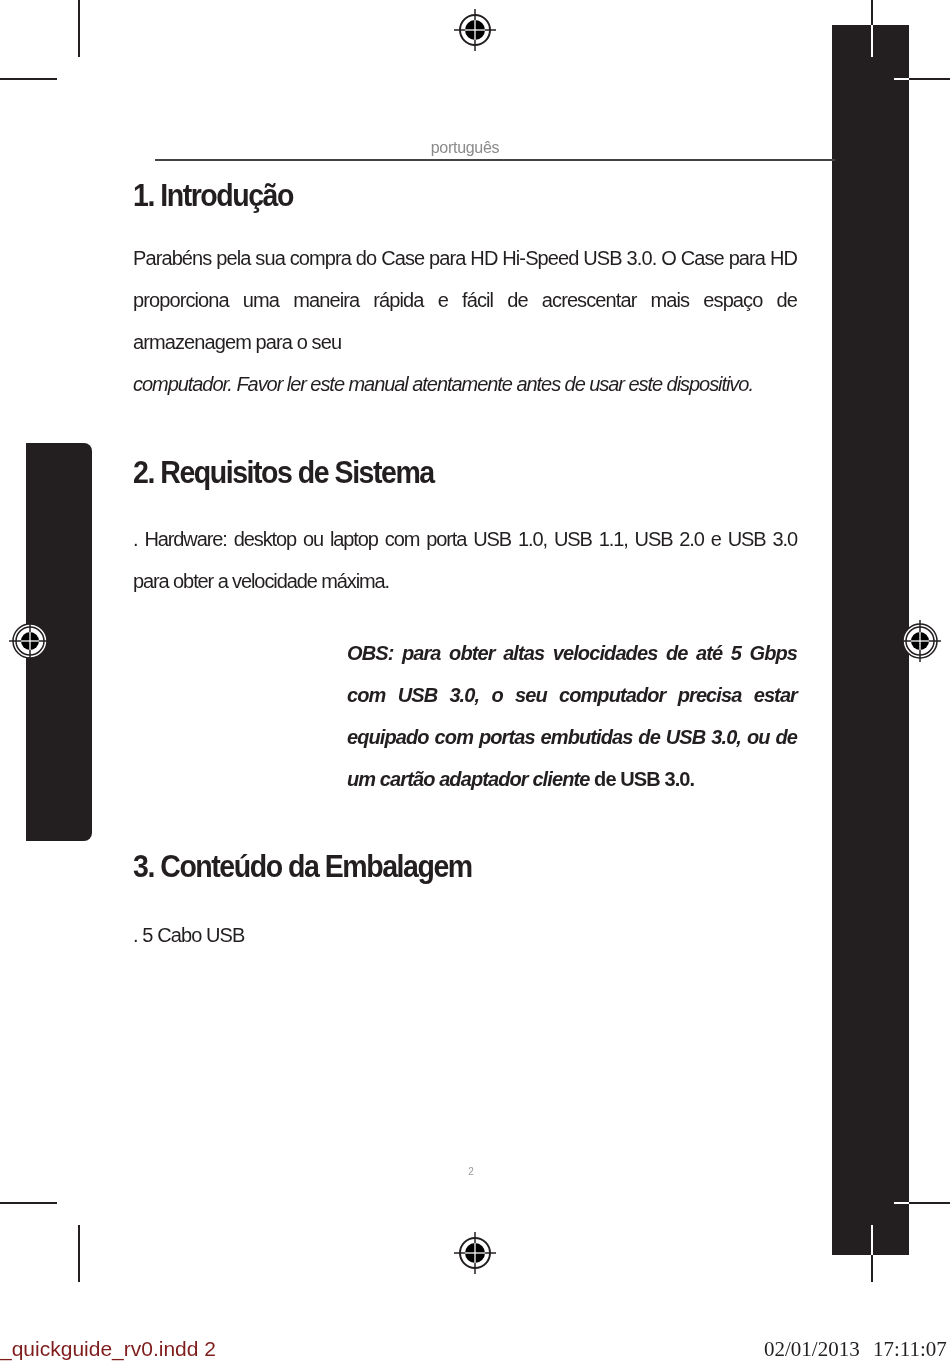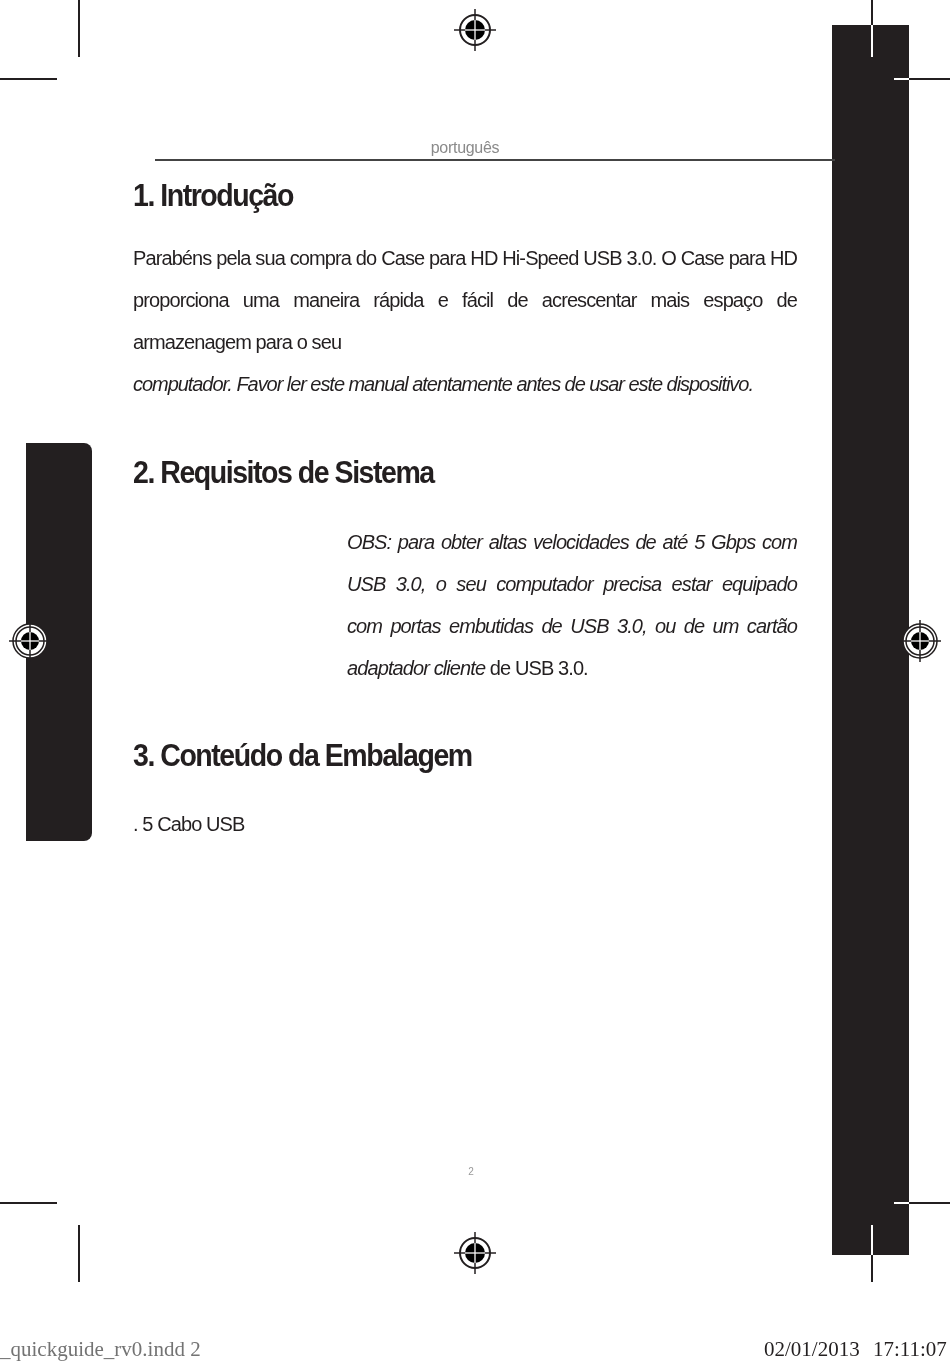". Hardware: desktop ou laptop" p { html: none -> <p>. Hardware: desktop ou laptop com porta USB 1.0, USB 1.1, USB 2.0 e USB 3.0 para obter a velocidade máxima.</p> }
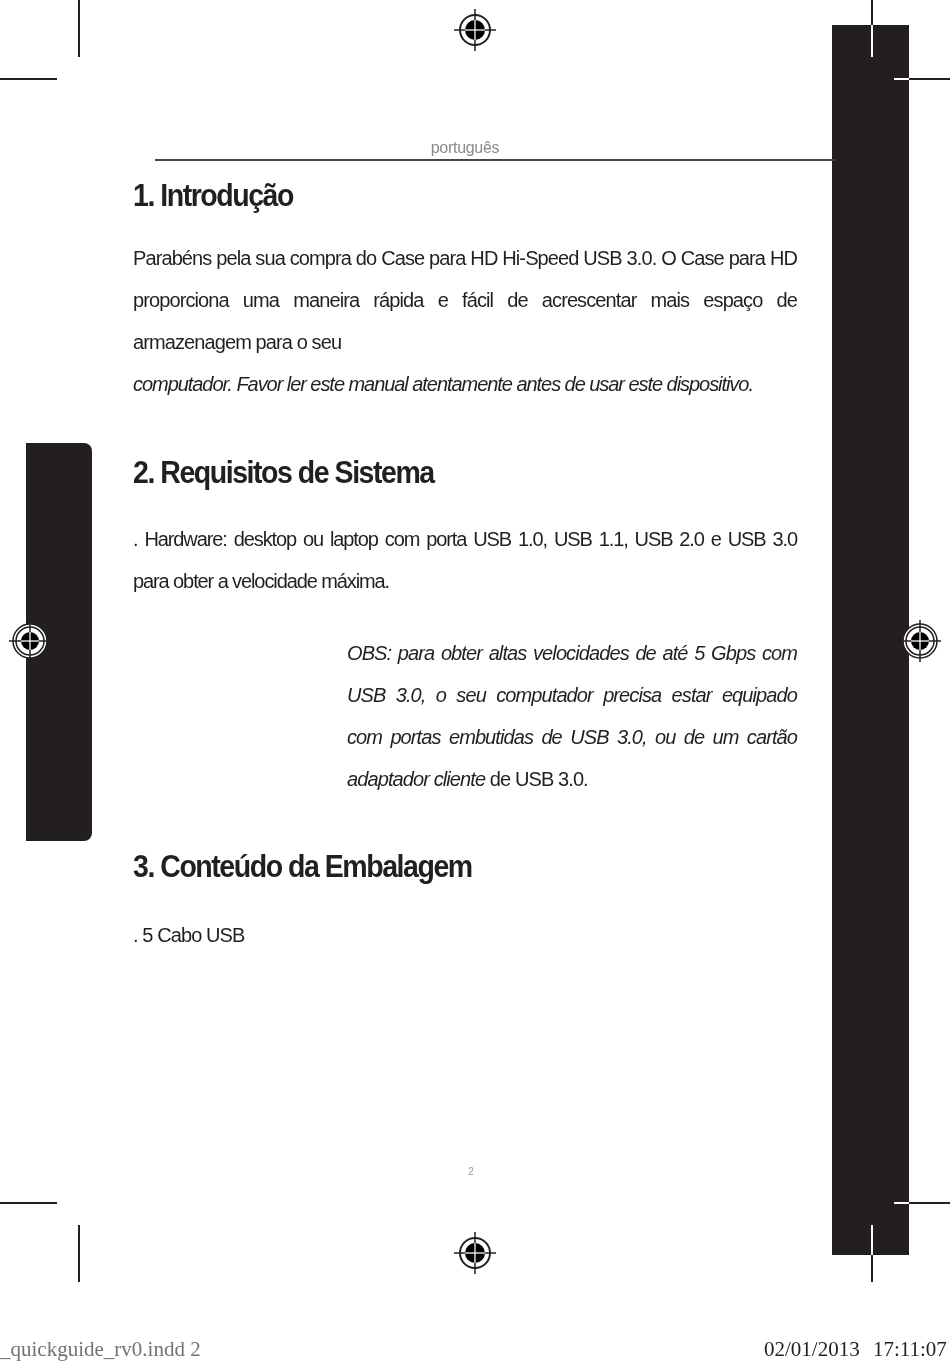"OBS: para obter altas velocidades" .note { font-weight: none -> bold }
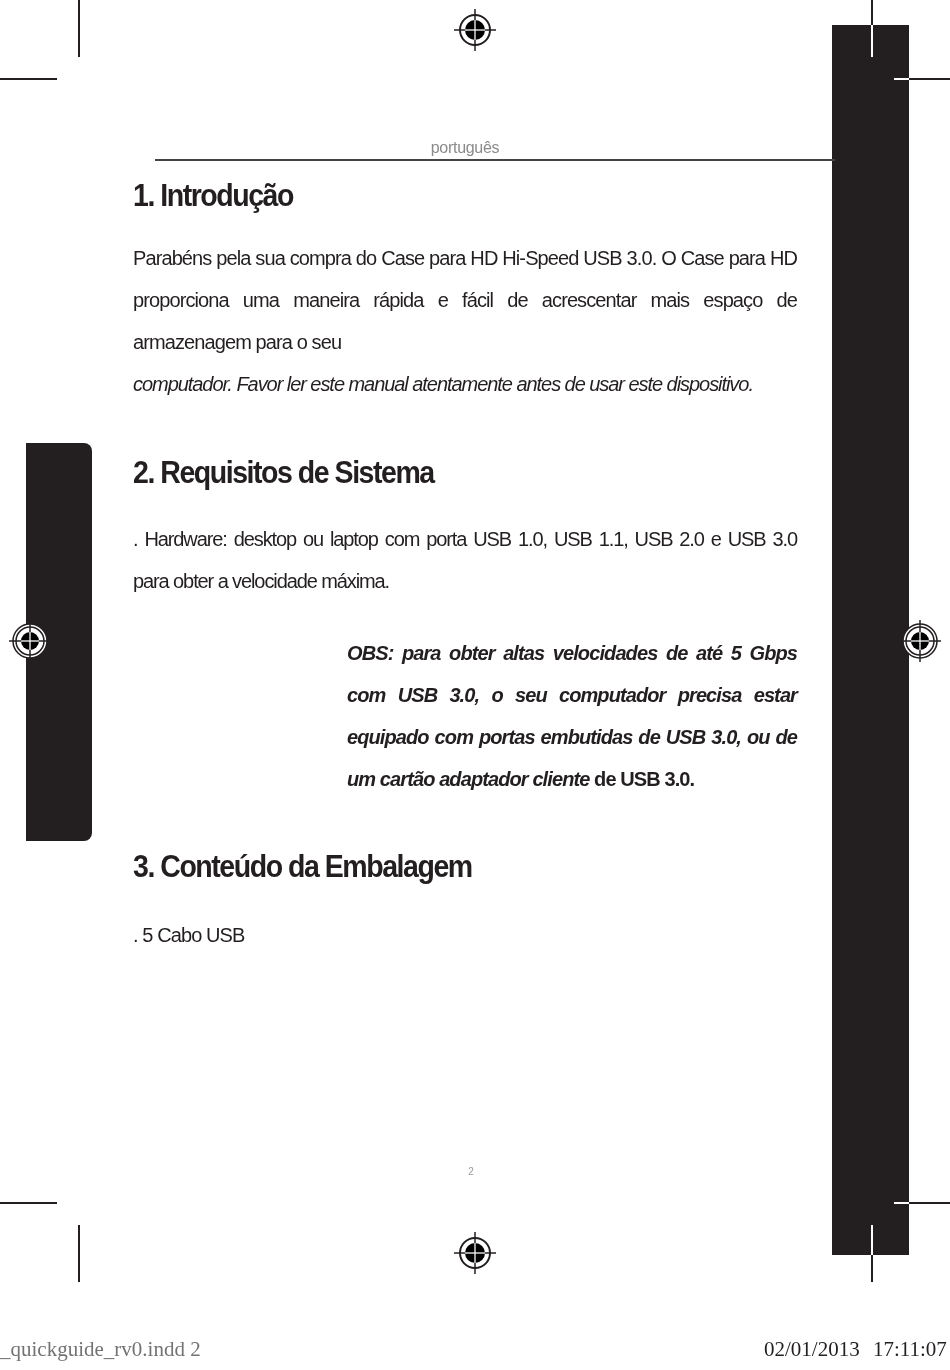"_quickguide_rv0.indd 2" .slug-left { color: #737373 -> #7f1d1d; font-family: Liberation Serif, serif -> Liberation Sans, sans-serif }
